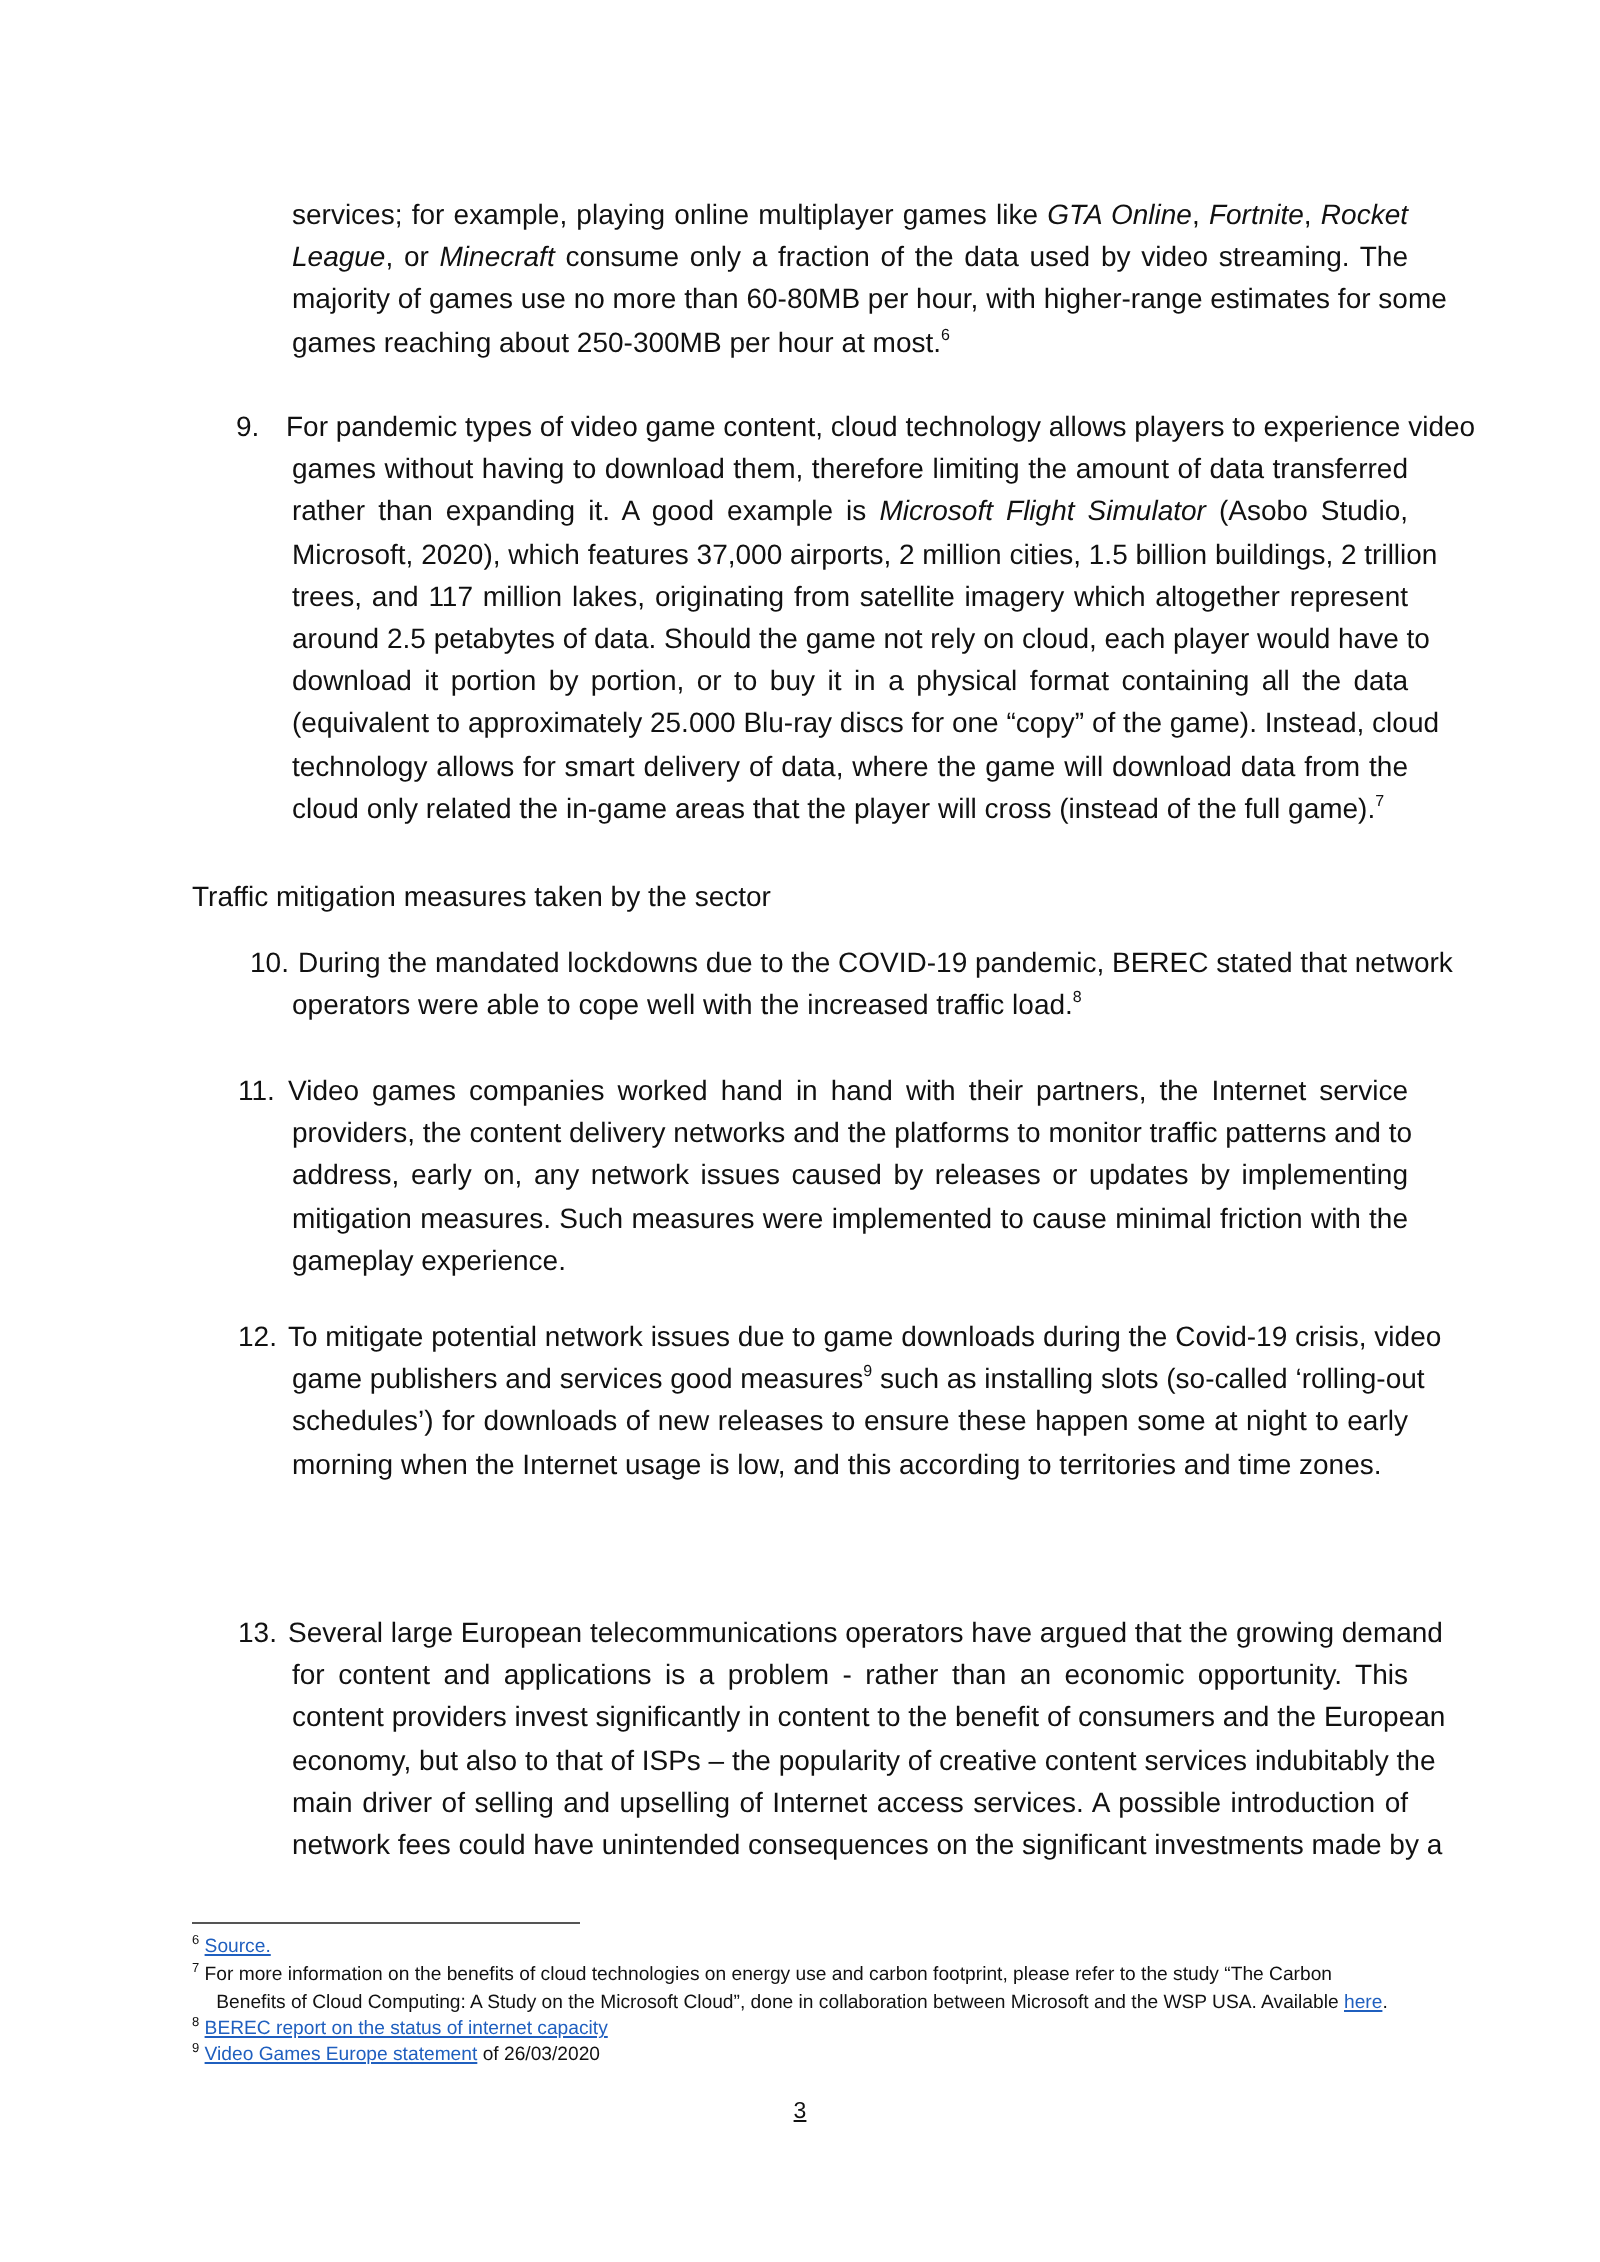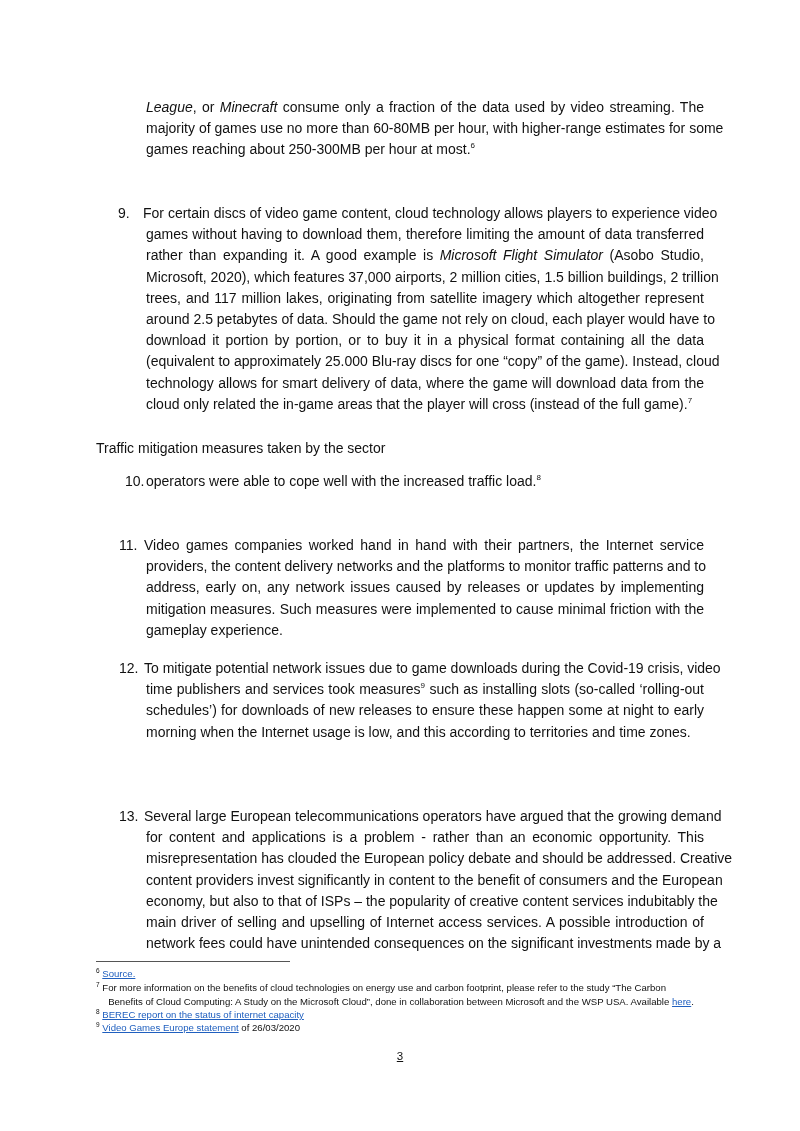"services; for example, playing online" span.line { html: none -> <span><span>services; for example, playing online multiplayer games like </span><i>GTA Online</i><span>, </span><i>Fortnite</i><span>, </span><i>Rocket</i></span> }
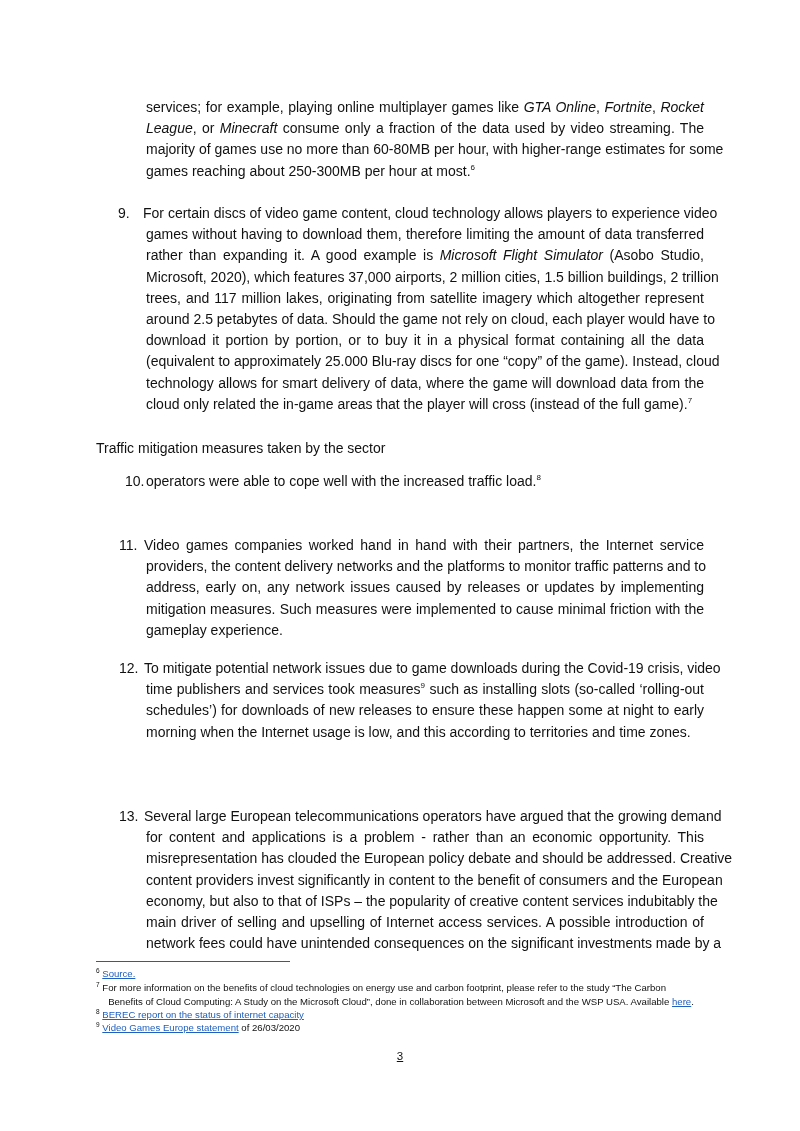"For certain discs of video" span.line { text: certain discs -> pandemic types }
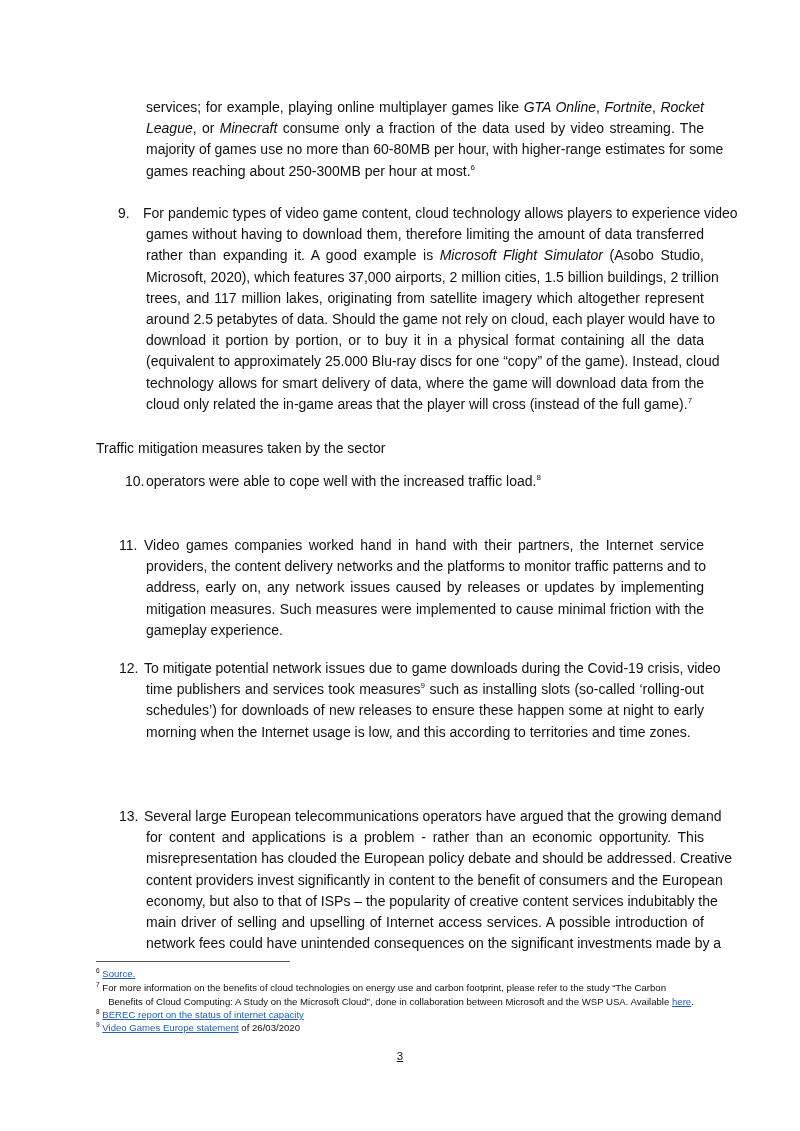"During the mandated lockdowns due" span.line { html: none -> <span>During the mandated lockdowns due to the COVID-19 pandemic, BEREC stated that network</span> }
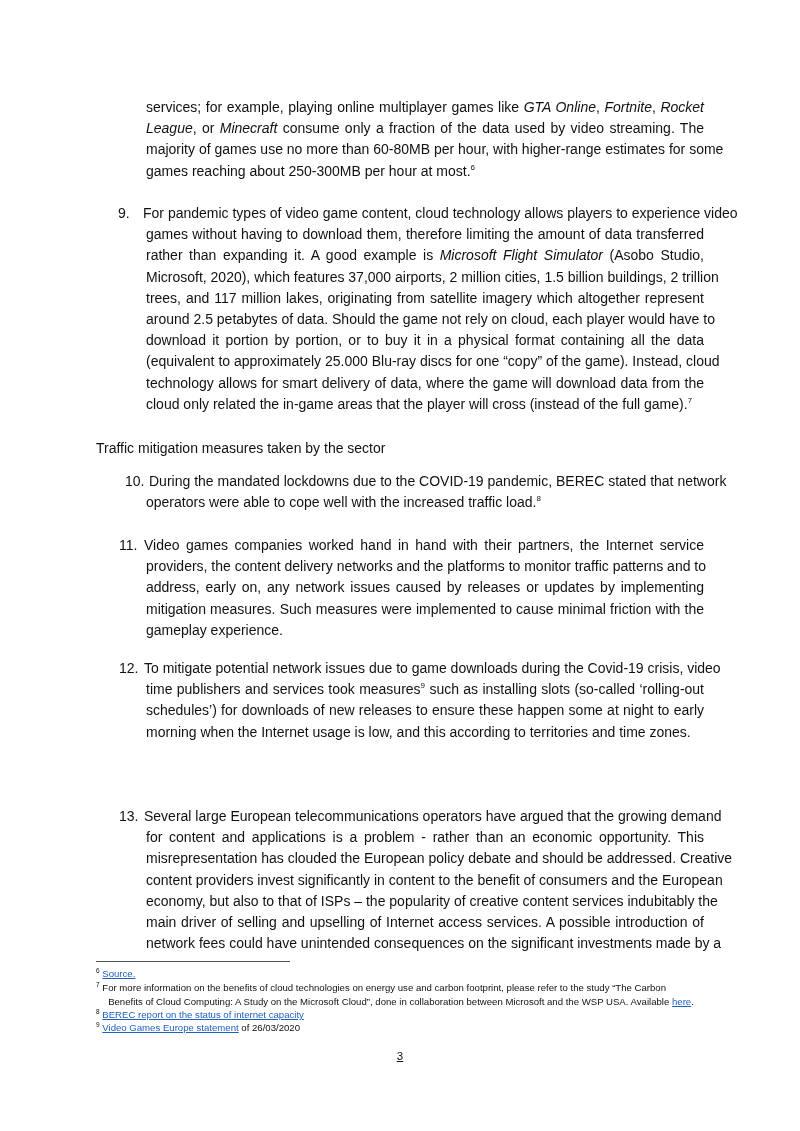"time publishers and services took" span { text: time publishers and services took -> game publishers and services good }
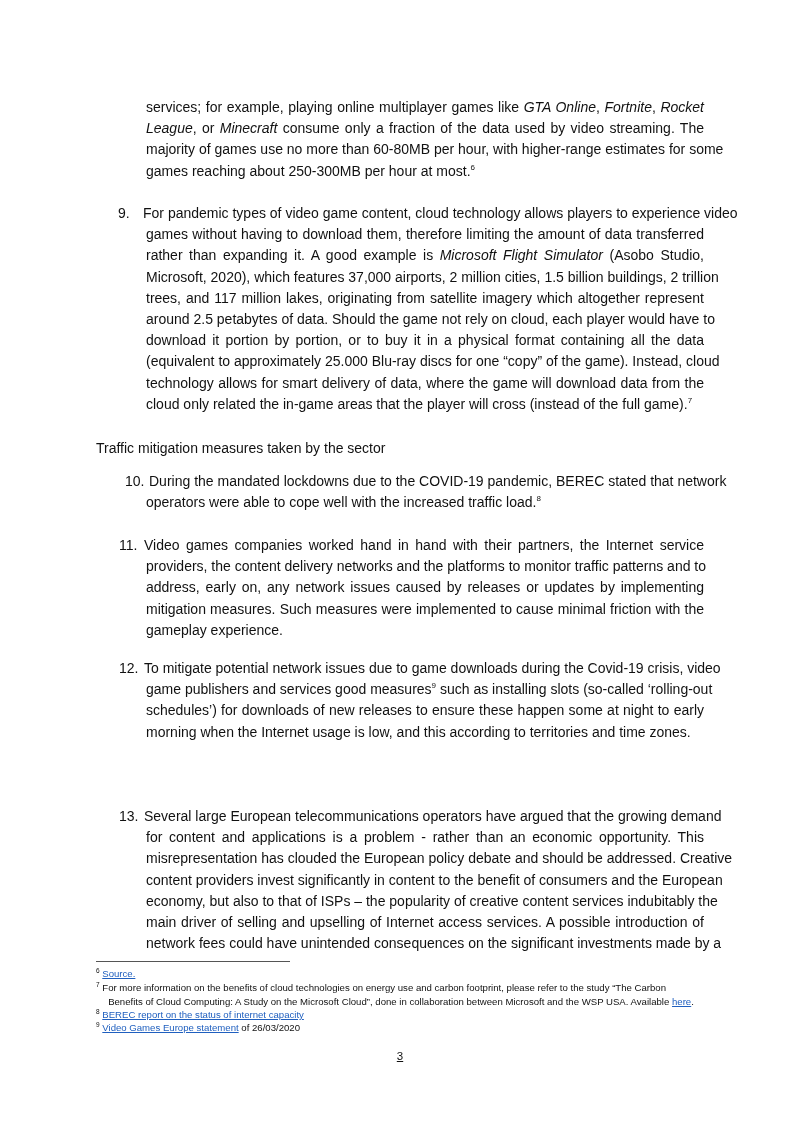"misrepresentation has clouded the" span.line { html: <span>misrepresentation has clouded the European policy debate and should be addressed. Creative</span> -> none }
